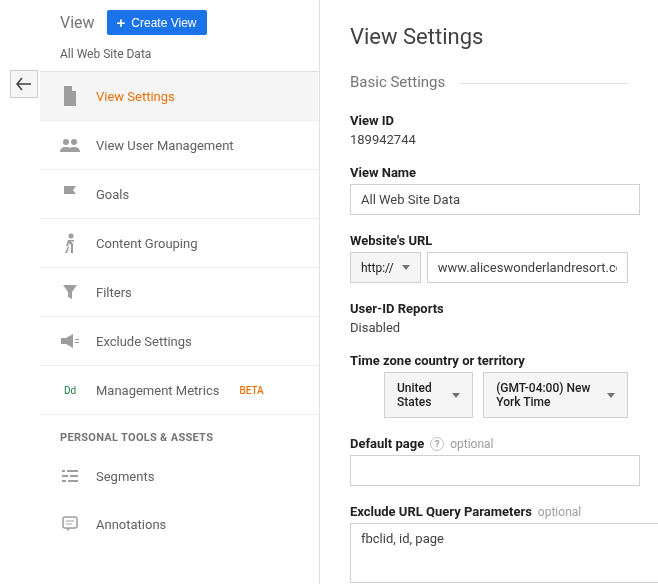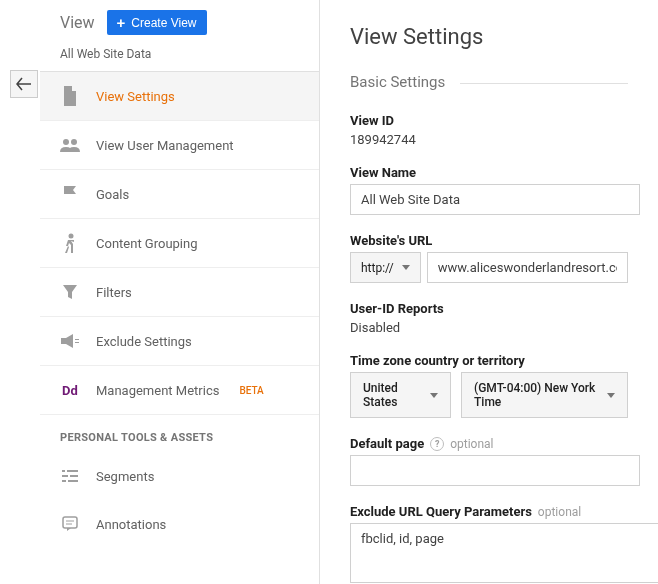"Dd" span.icon { color: #701a75 -> #15803d; font-size: 13px -> 10px; font-weight: 700 -> 400 }
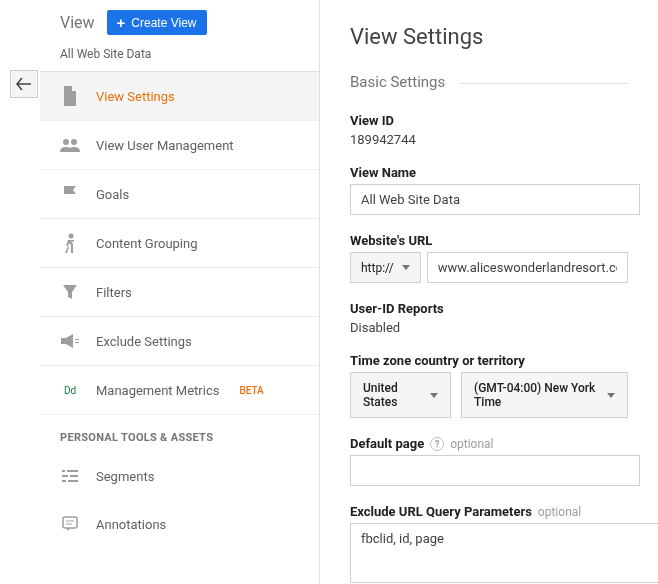"United States" .tz-row { margin-left: none -> 34px }
